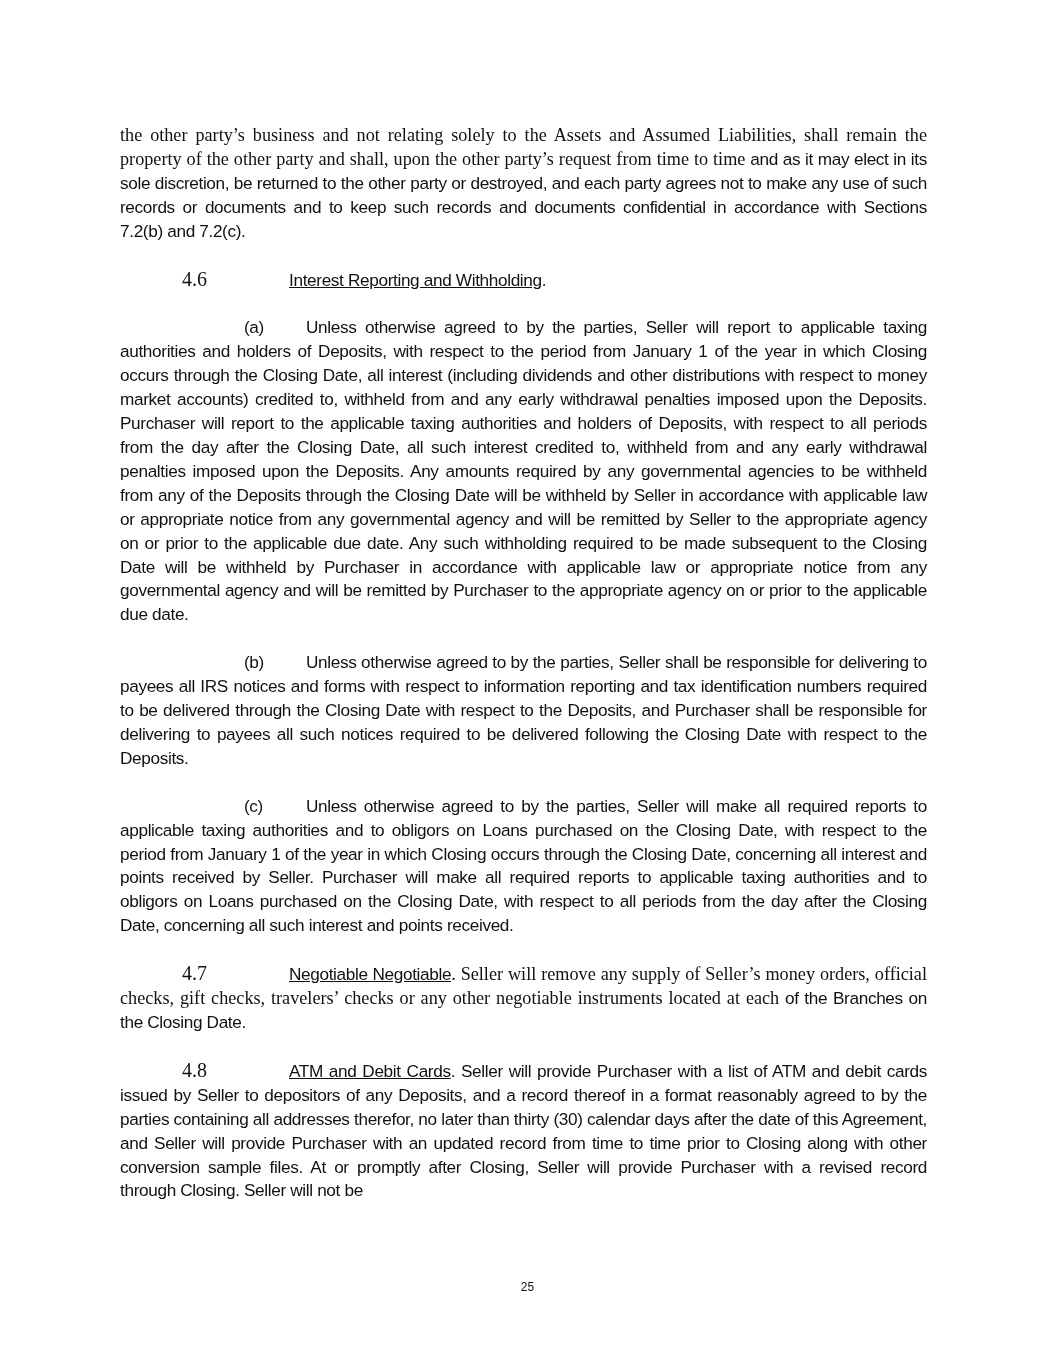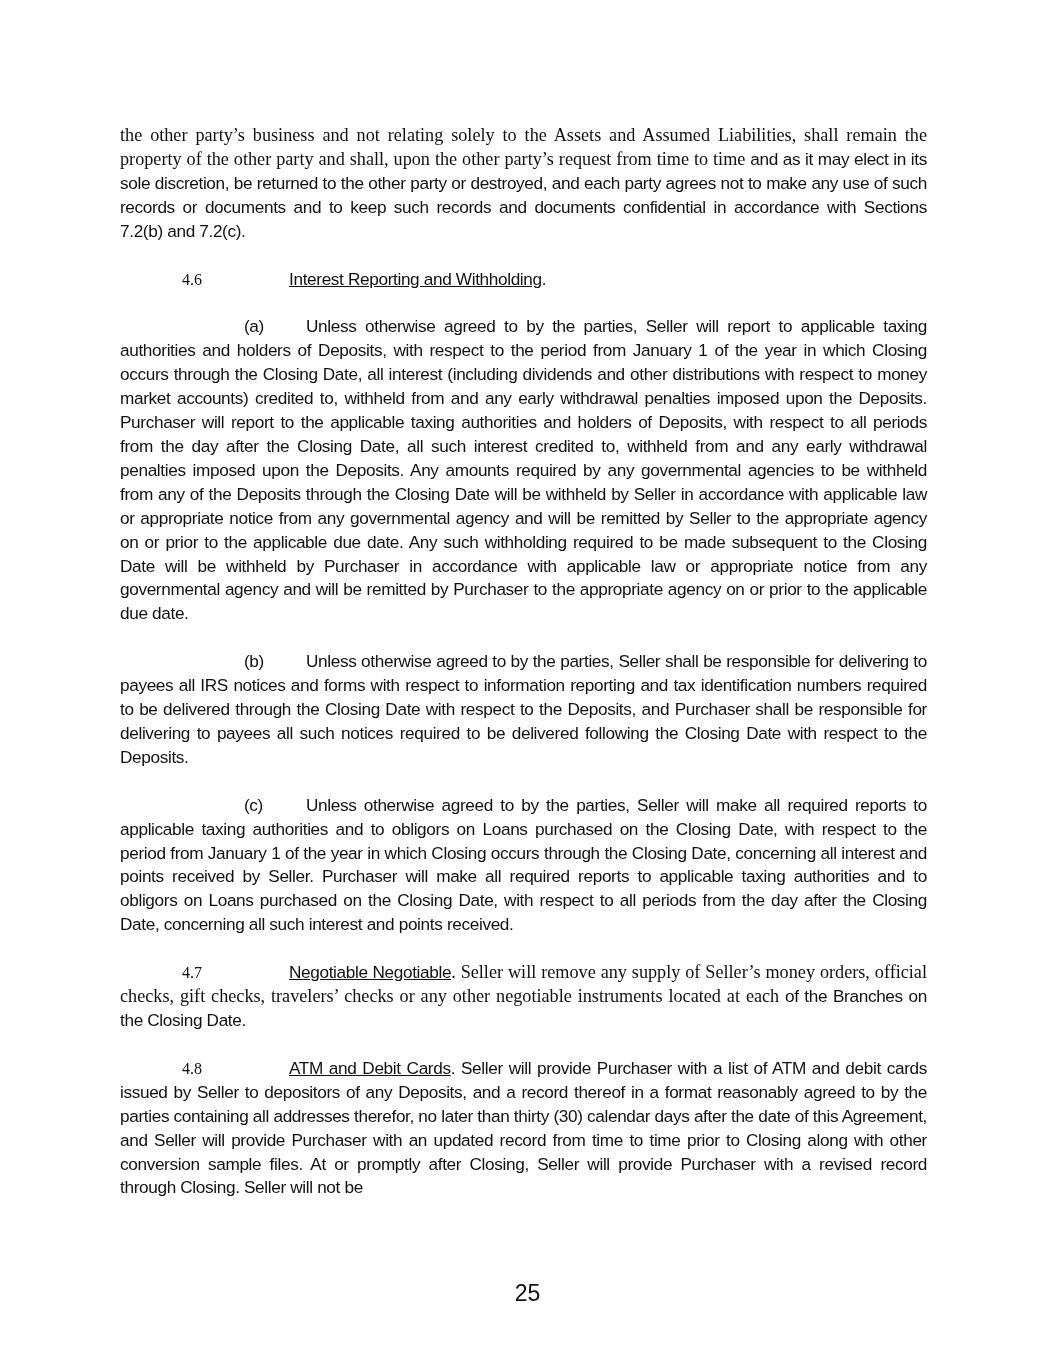"4.6" .num { font-size: 16px -> 20px }
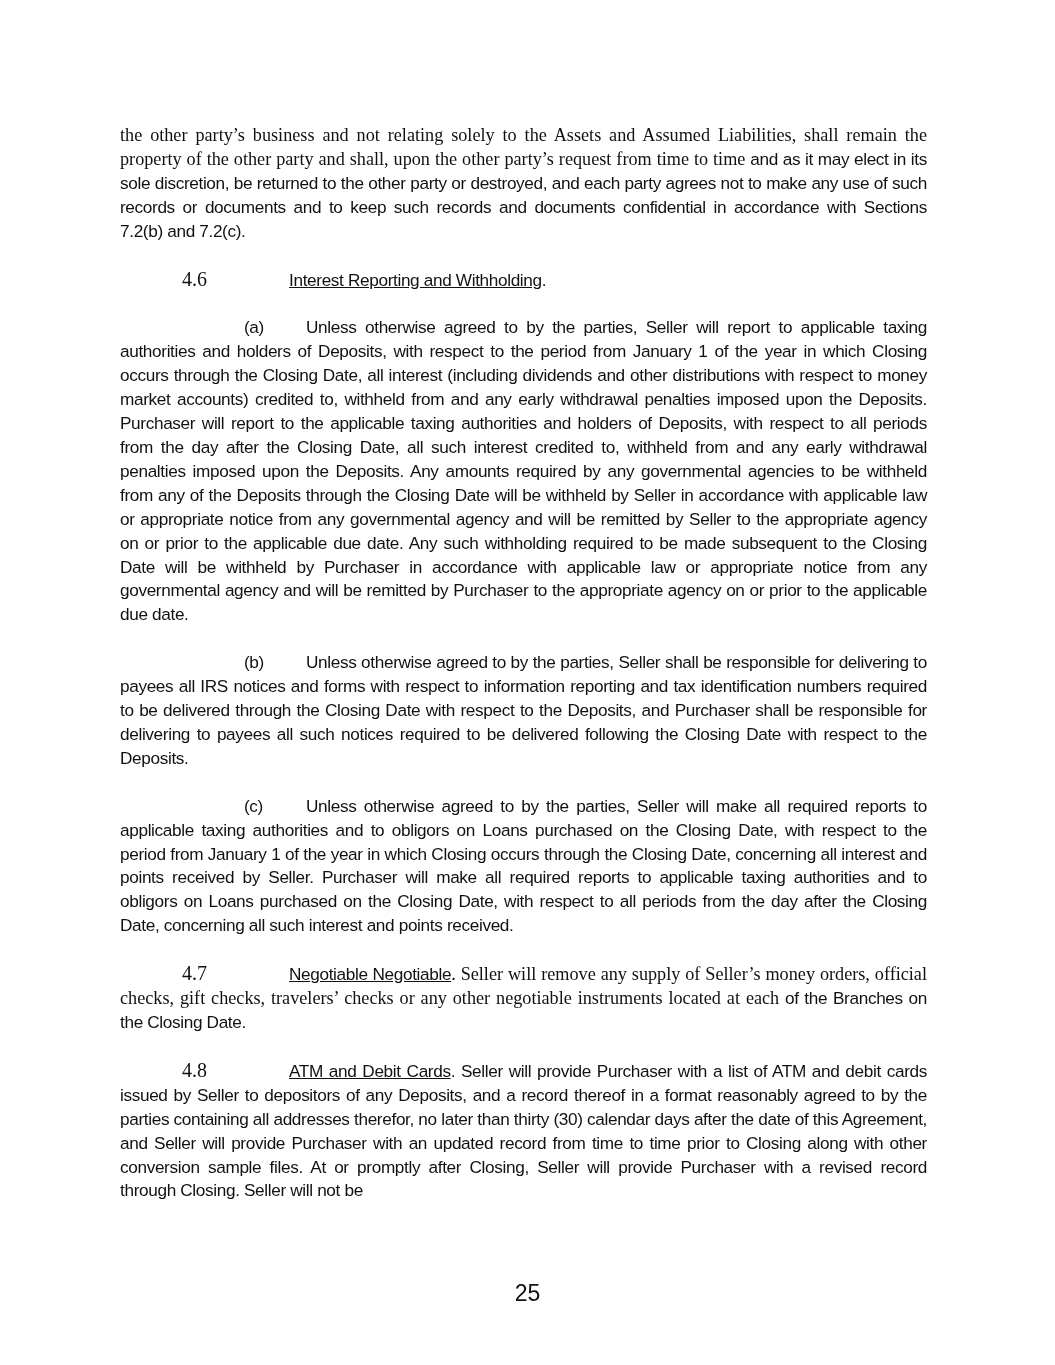"25" .footer { font-size: 23px -> 12px }
